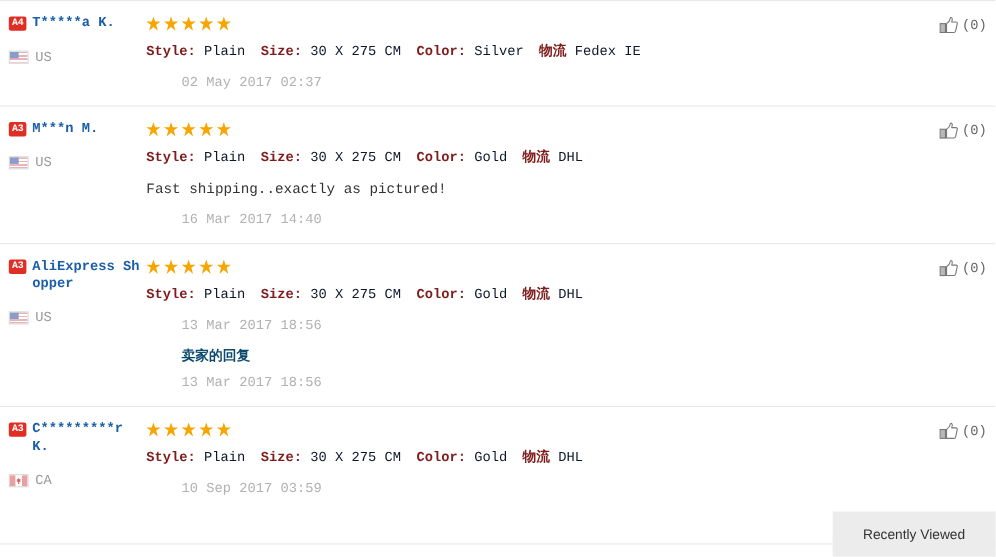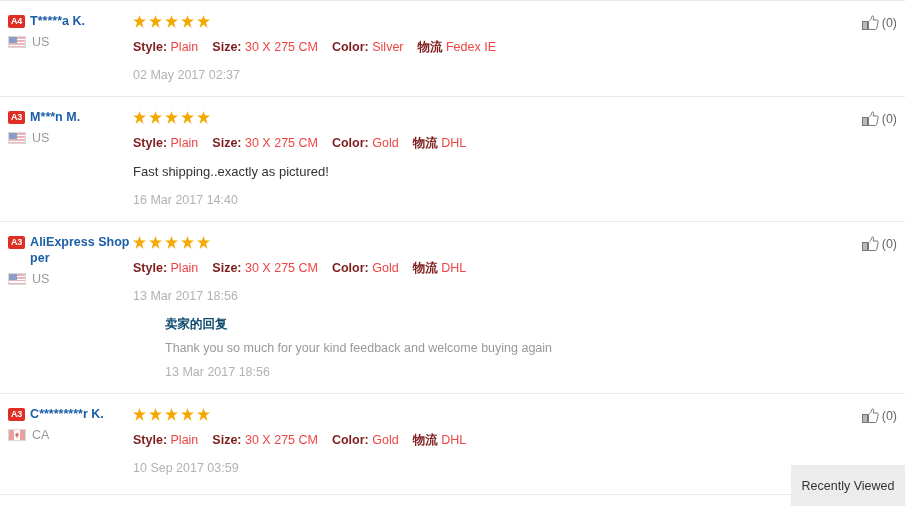"A4" .feedback-list { font-family: none -> Liberation Mono, monospace }
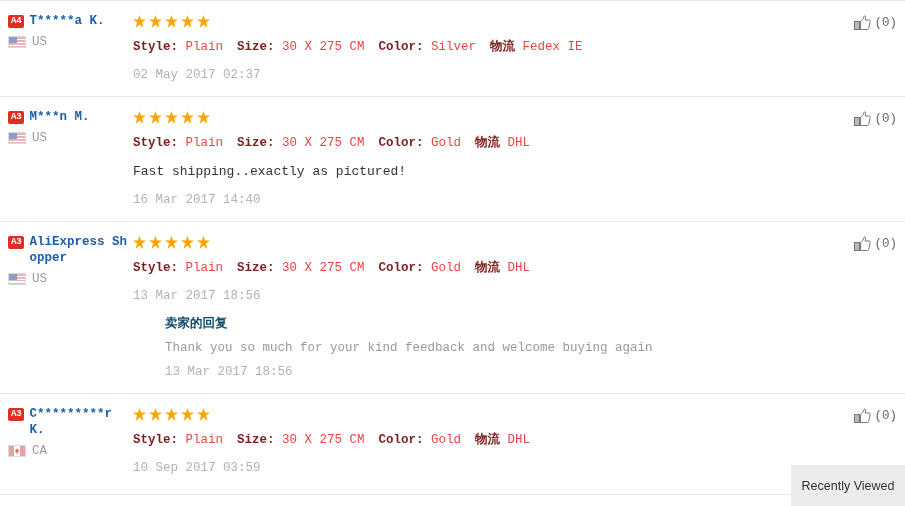"US" .country-line { margin-top: 6px -> 16px }
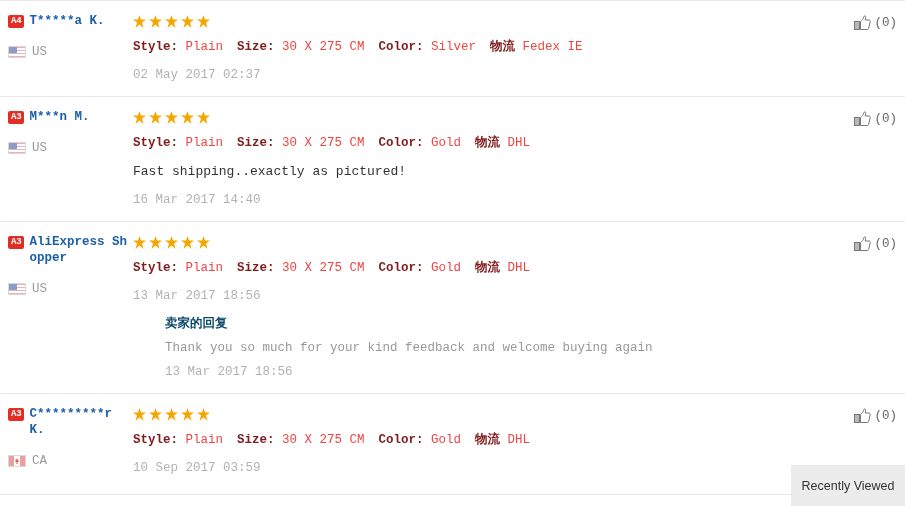"Plain" .attr-value { color: #ef4444 -> #0f172a }
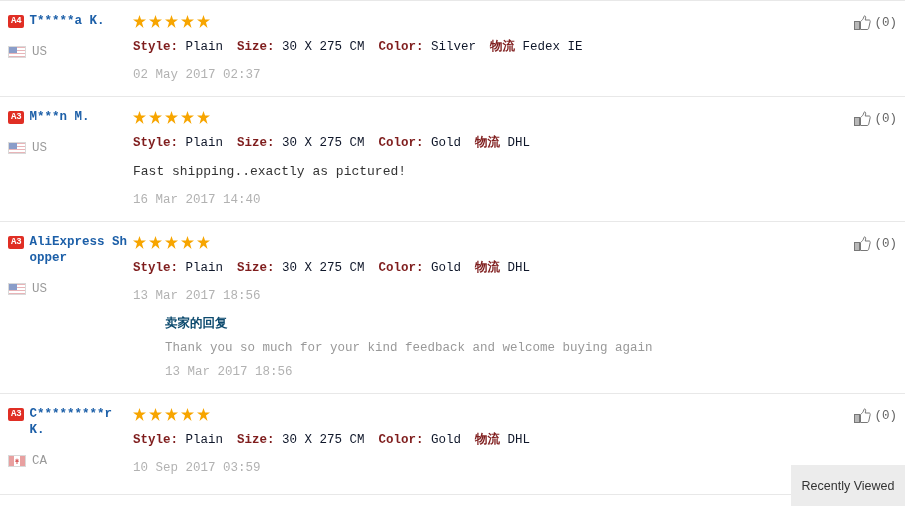"02 May 2017 02:37" .review-date { margin-left: none -> 32px }
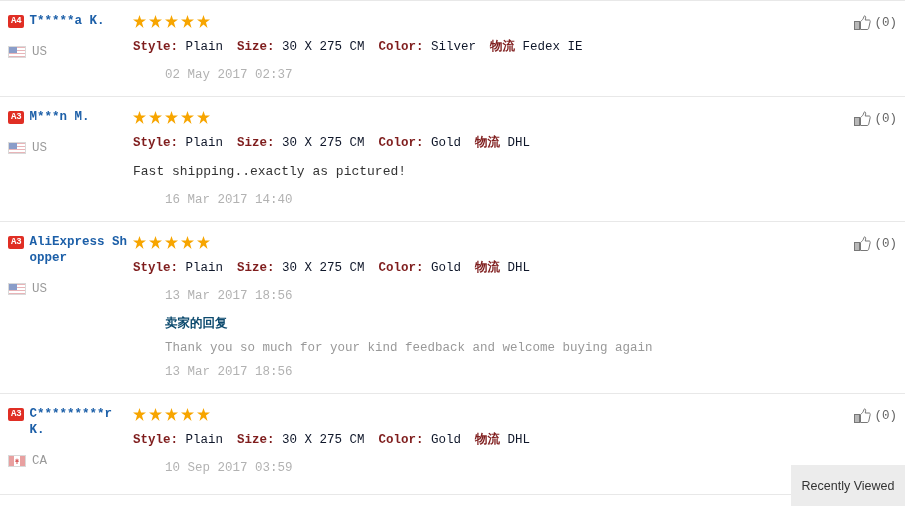"Thank you so much for" div.reply-body { html: <div>Thank you so much for your kind feedback and welcome buying again</div> -> none }
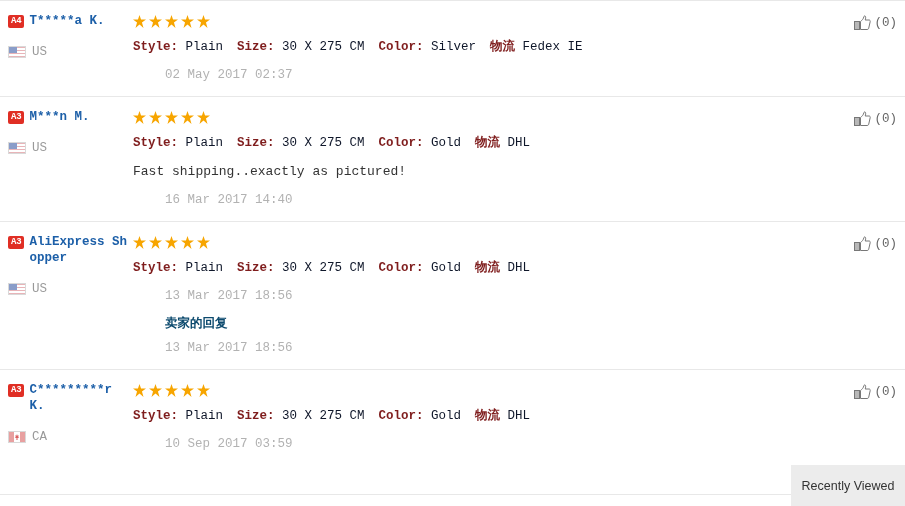"Recently Viewed" .recently-viewed { width: 114px -> 148px }
